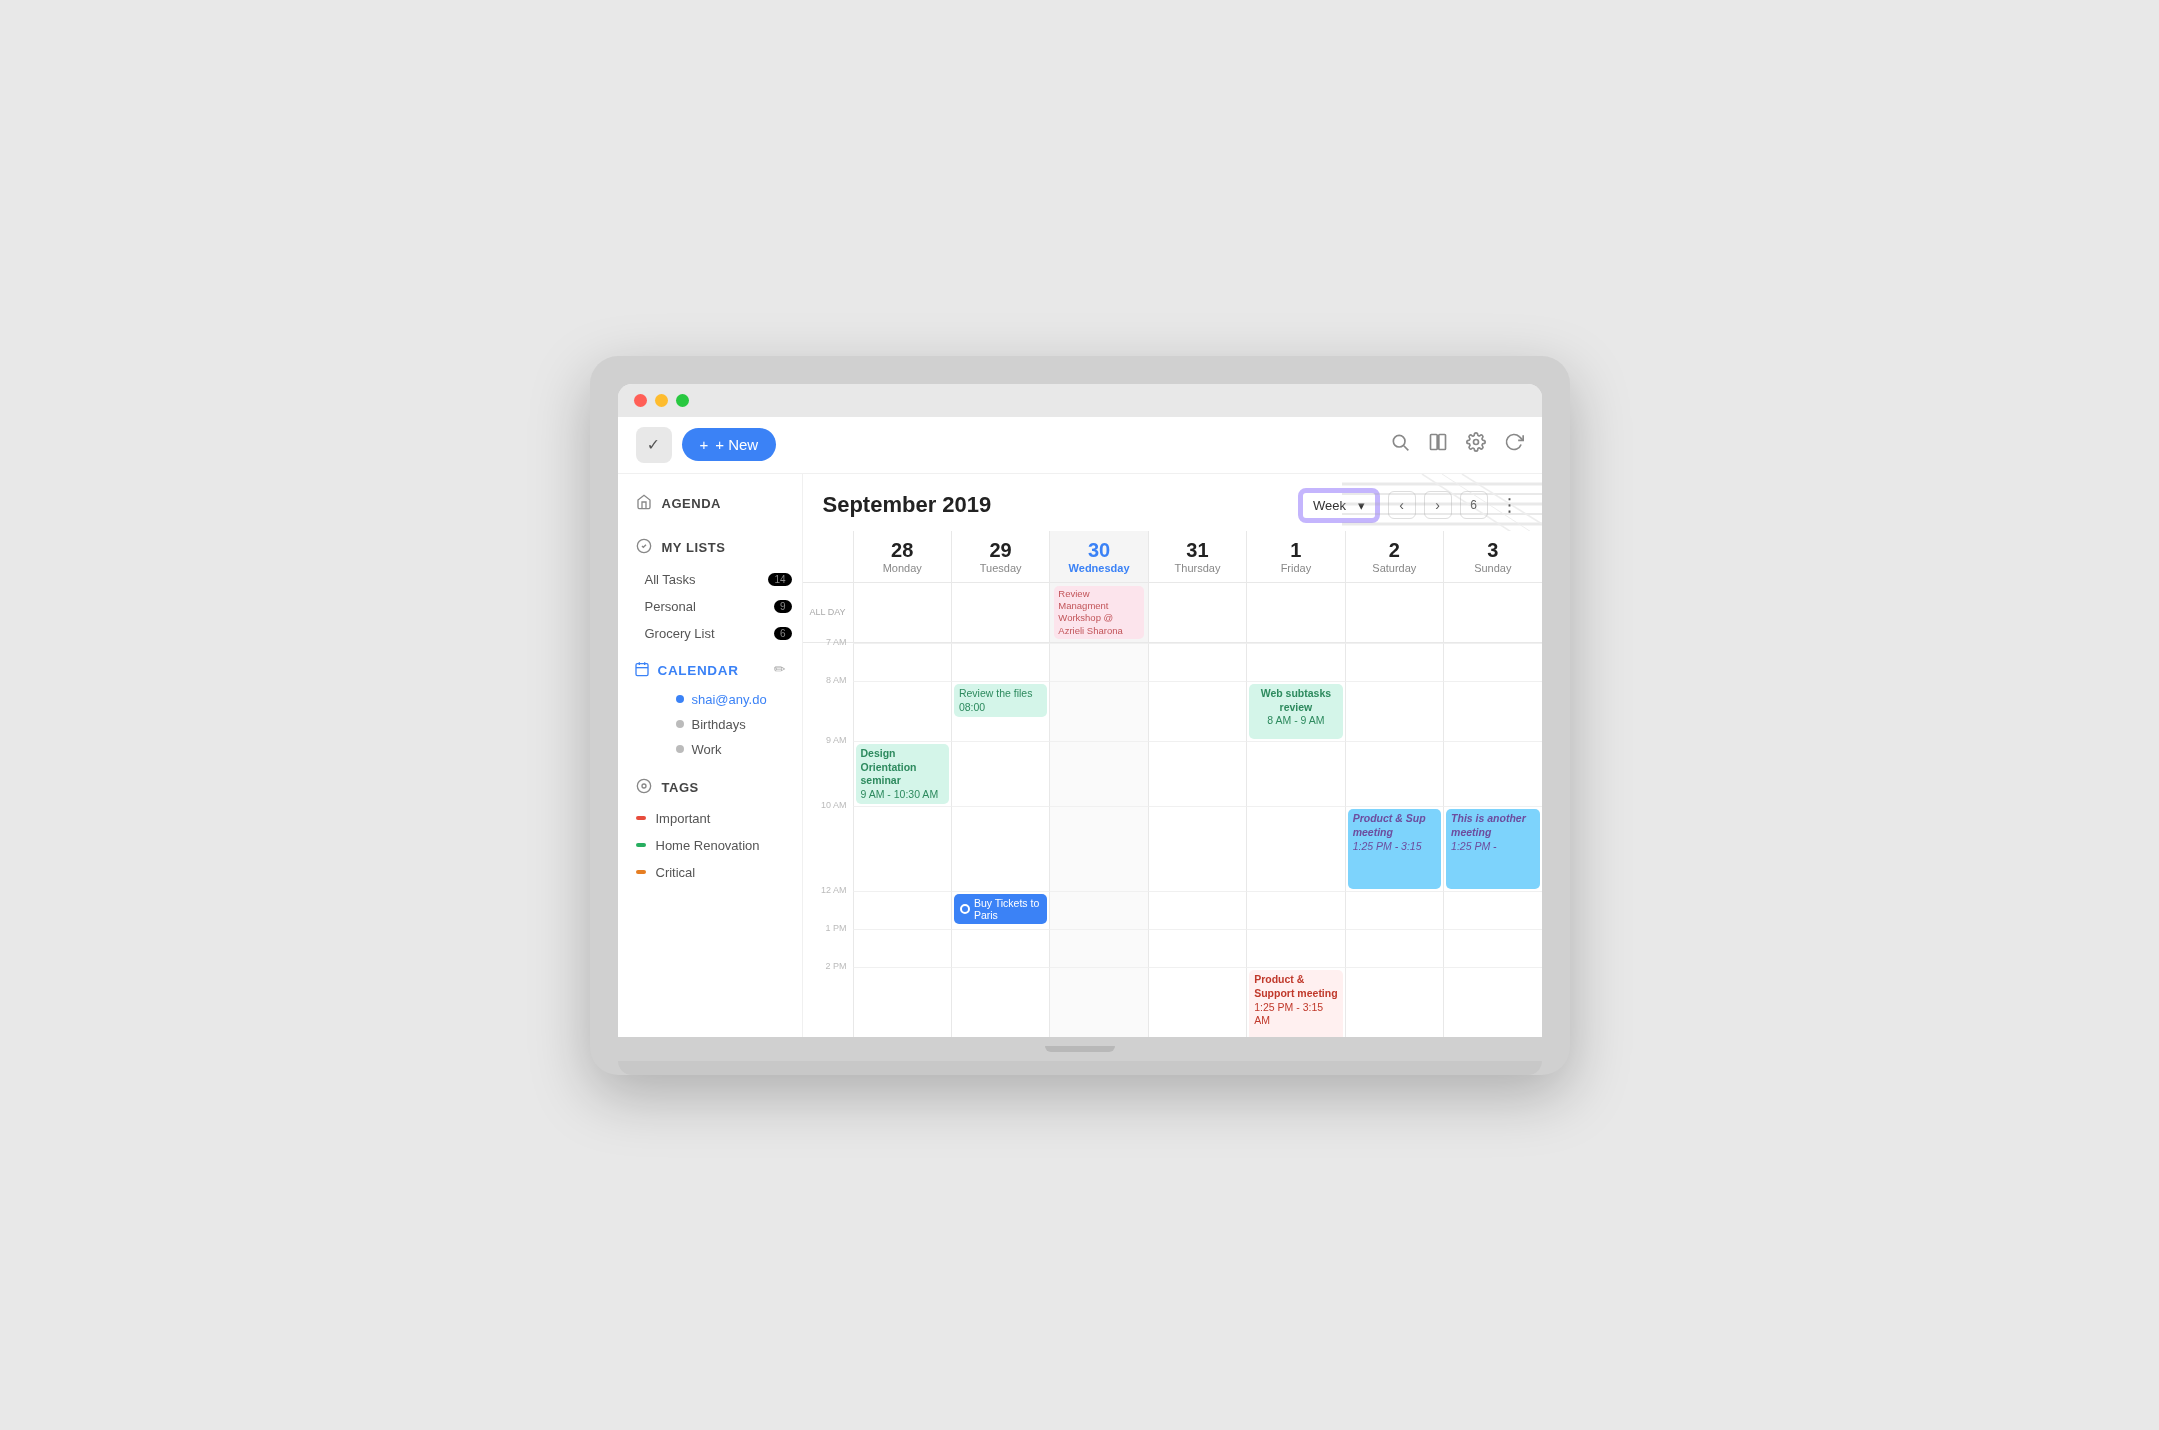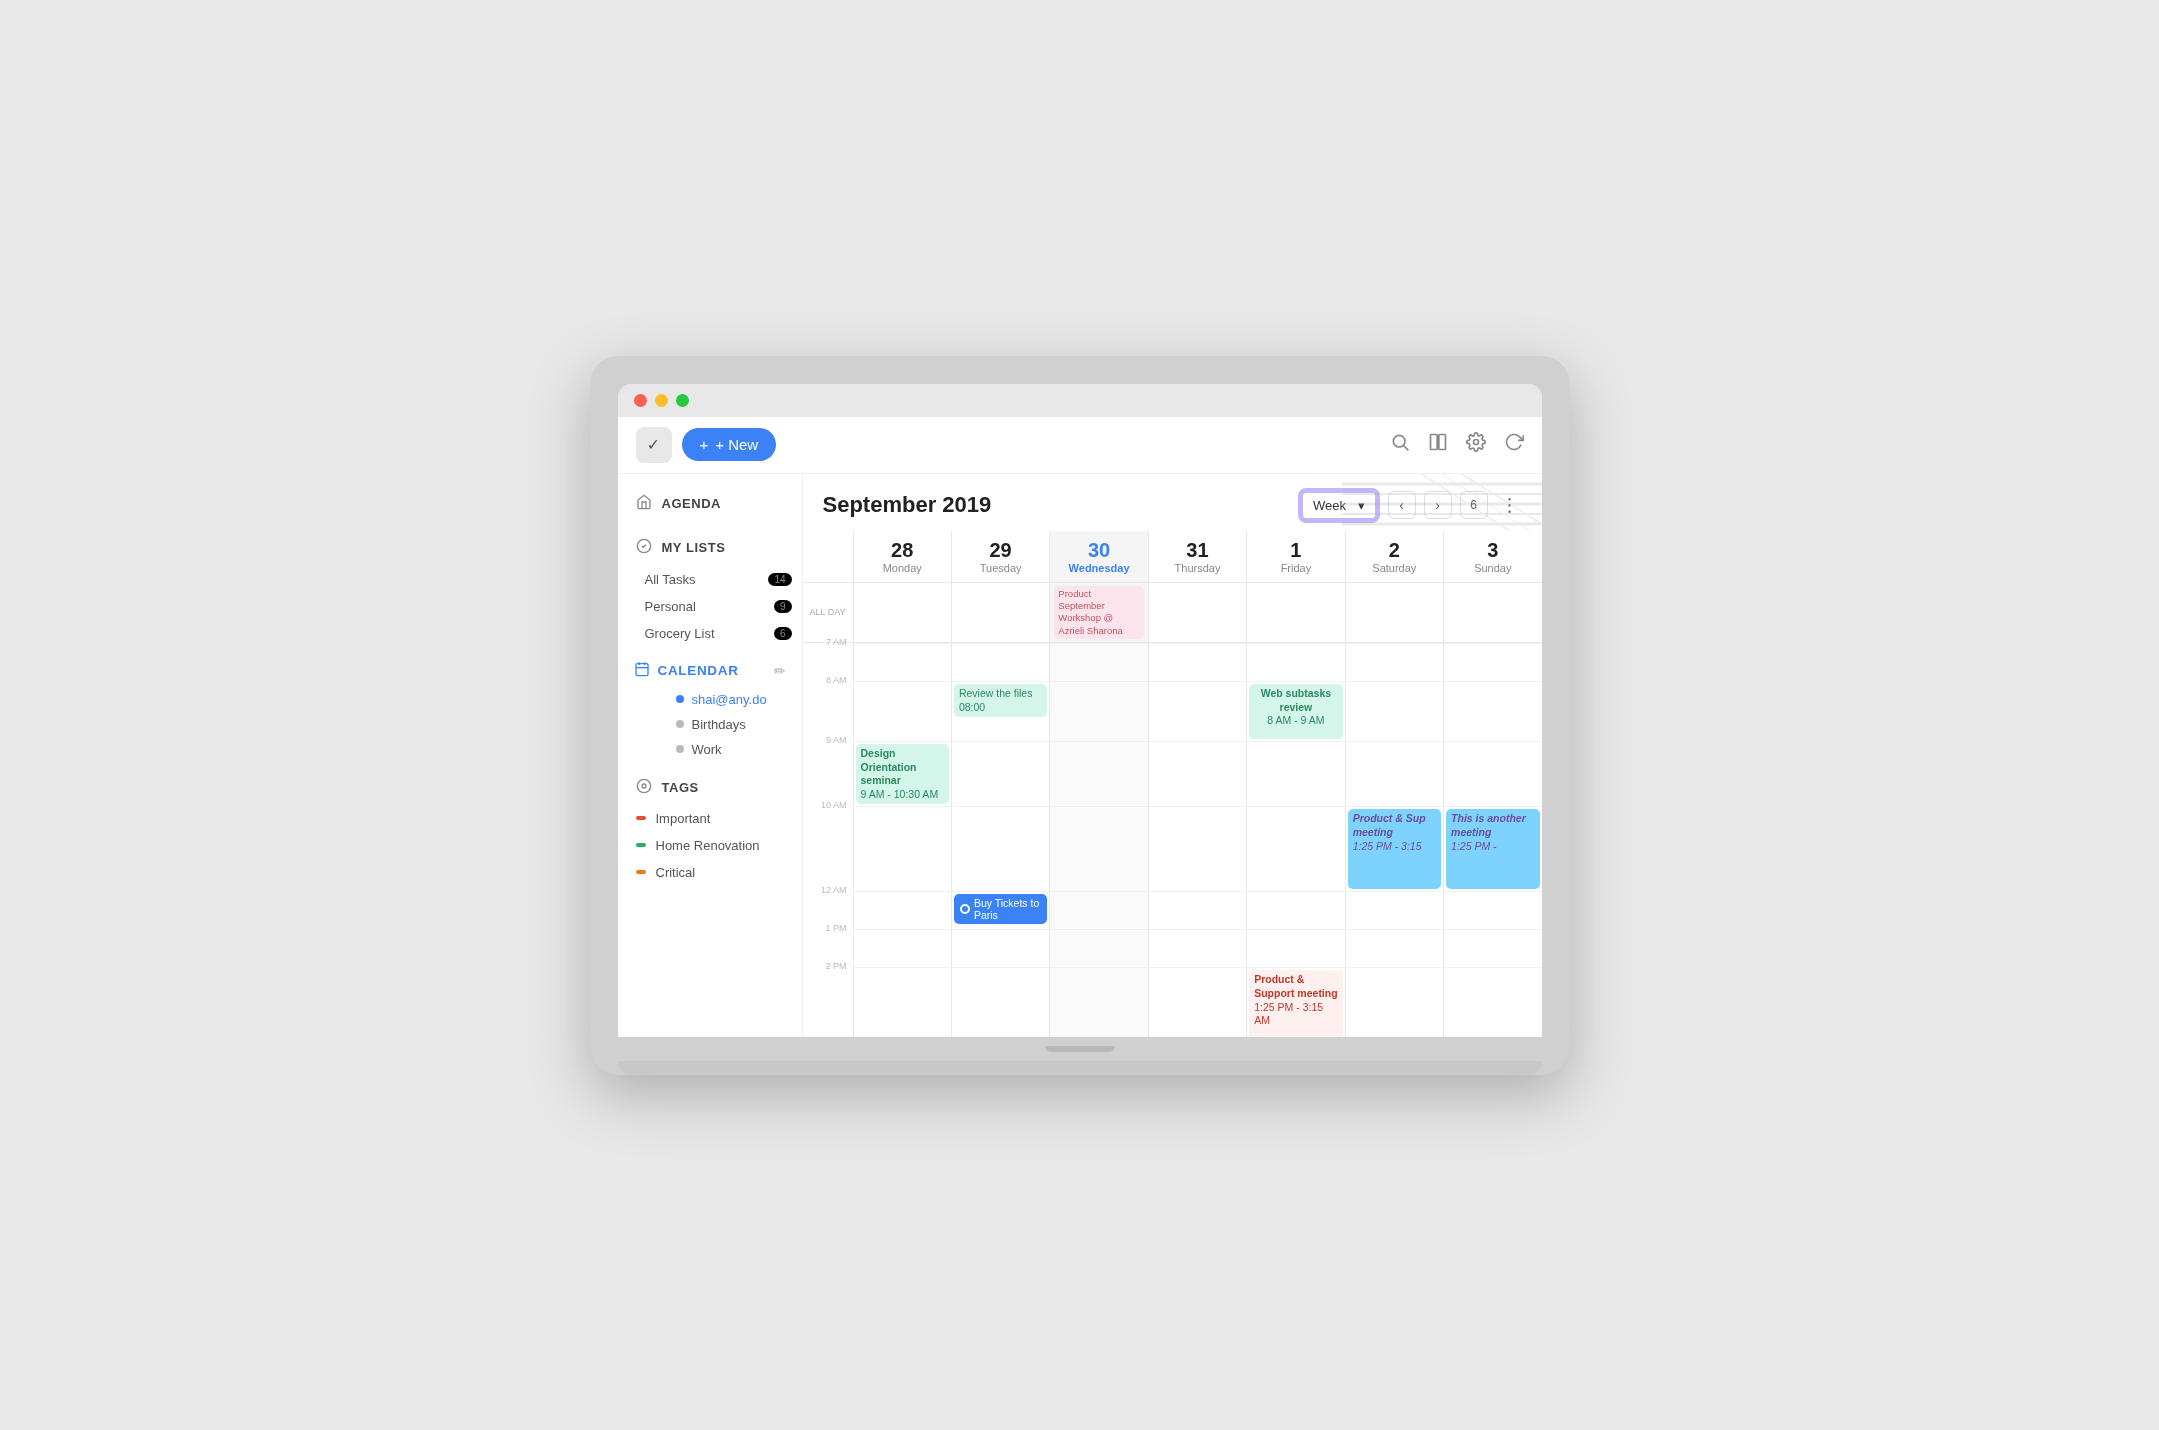"Product September Workshop @ Azrieli" span { text: Product September -> Review Managment }
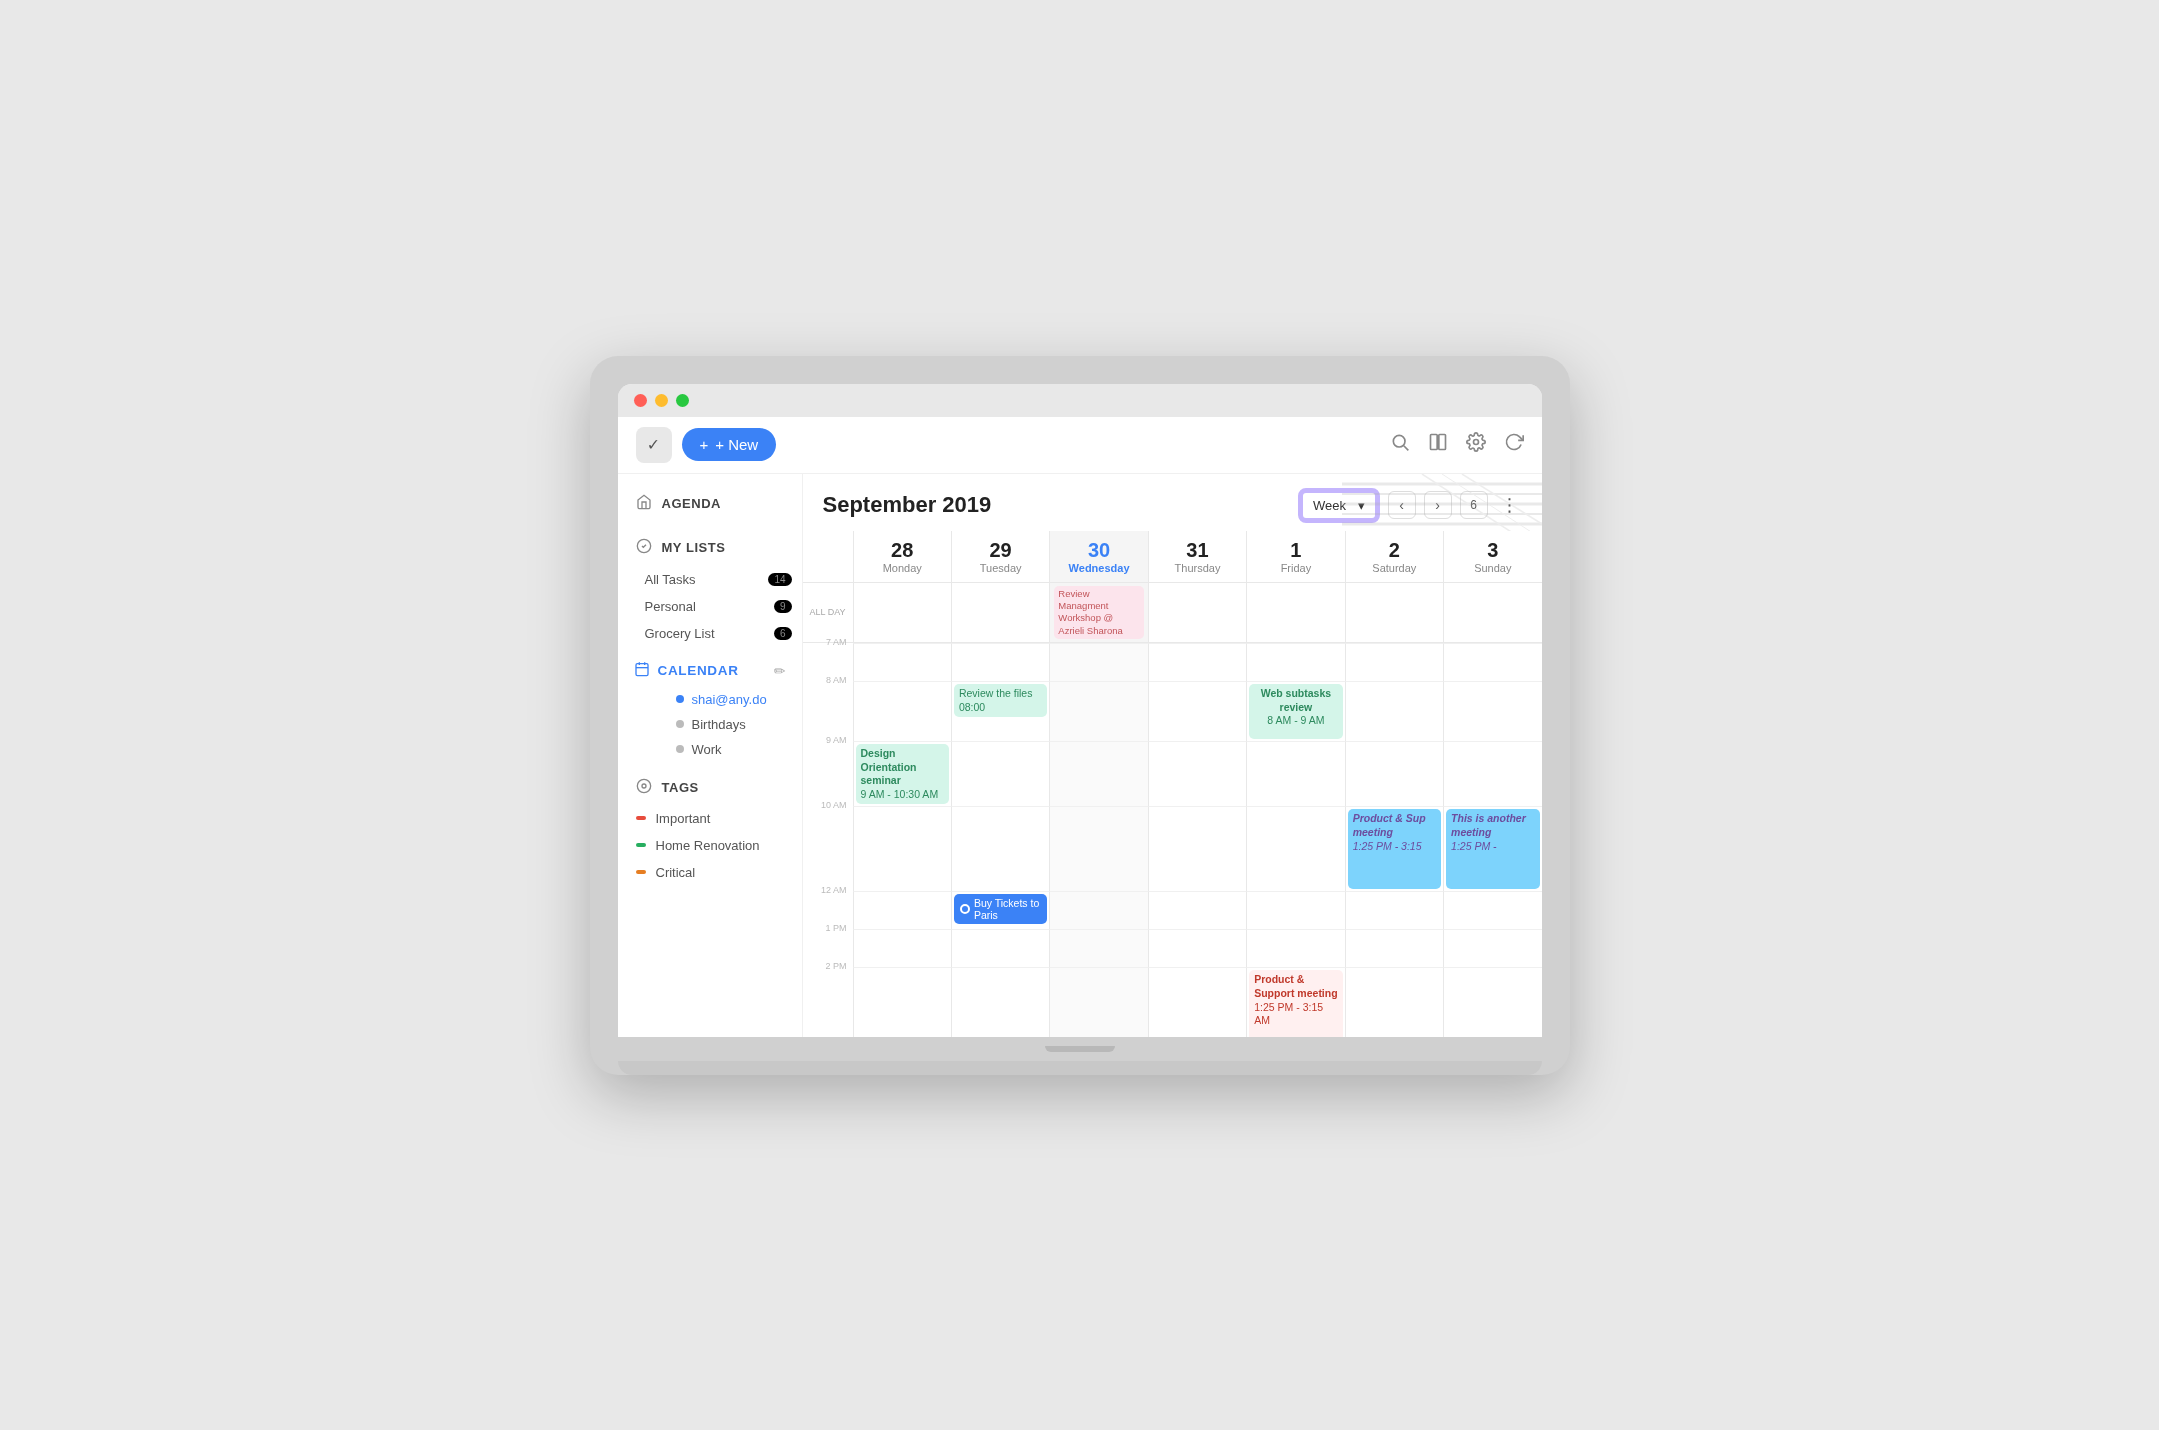"CALENDAR" .calendar-header-row { align-items: center -> flex-start }
